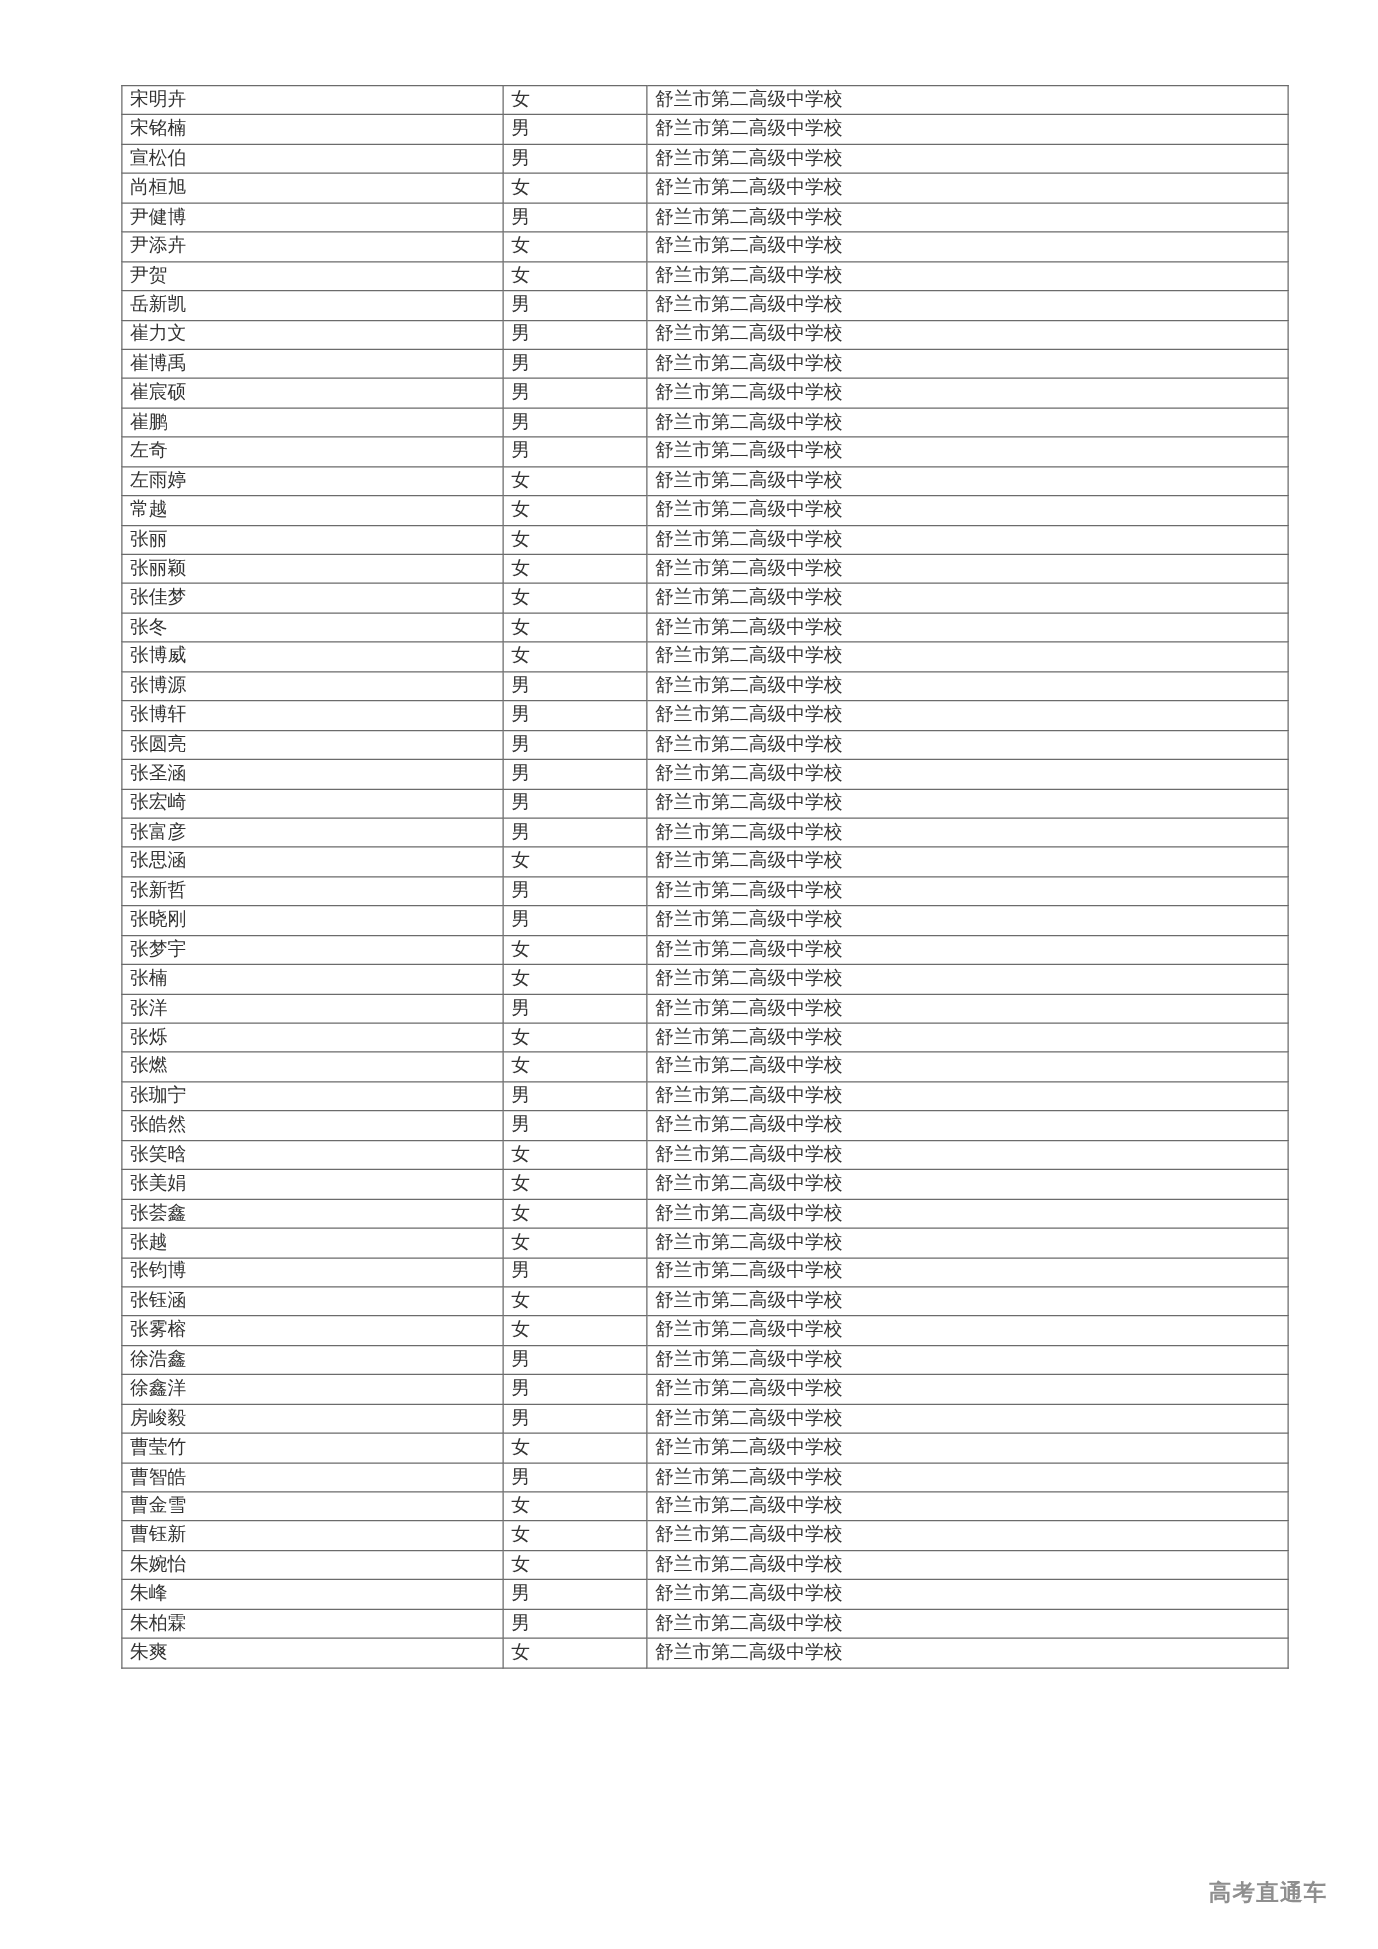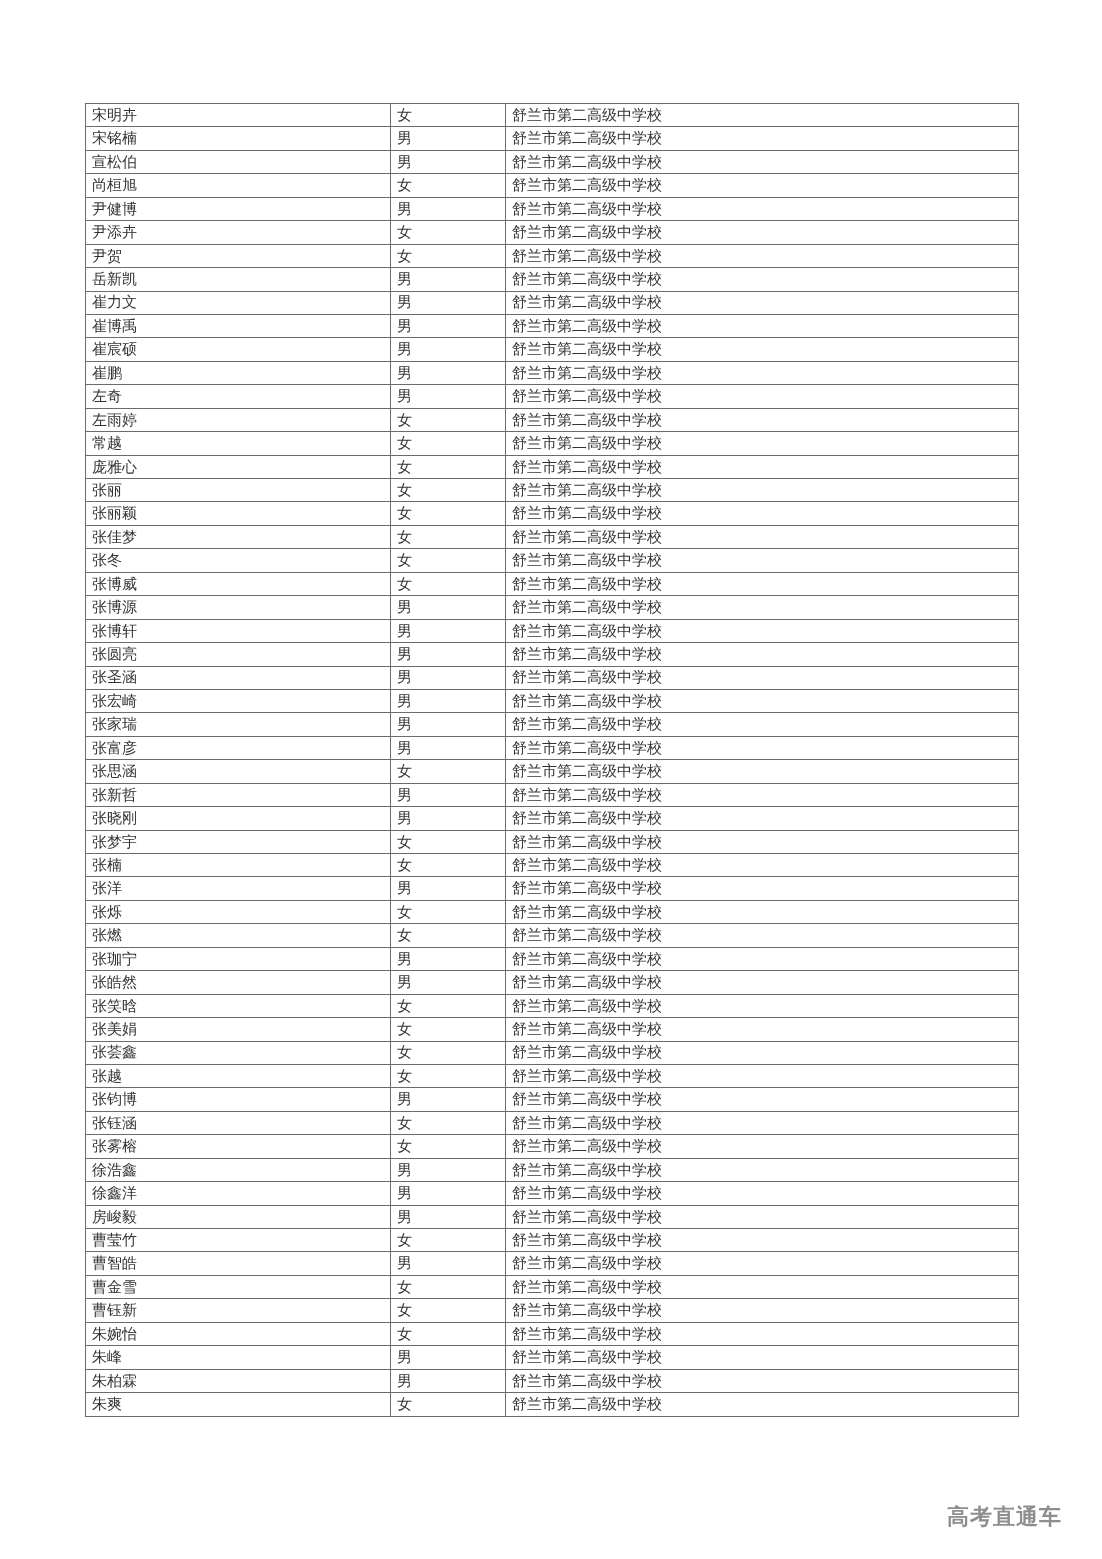"宋明卉" .table-wrap { left: 85px -> 97px; margin-top: 35px -> none }
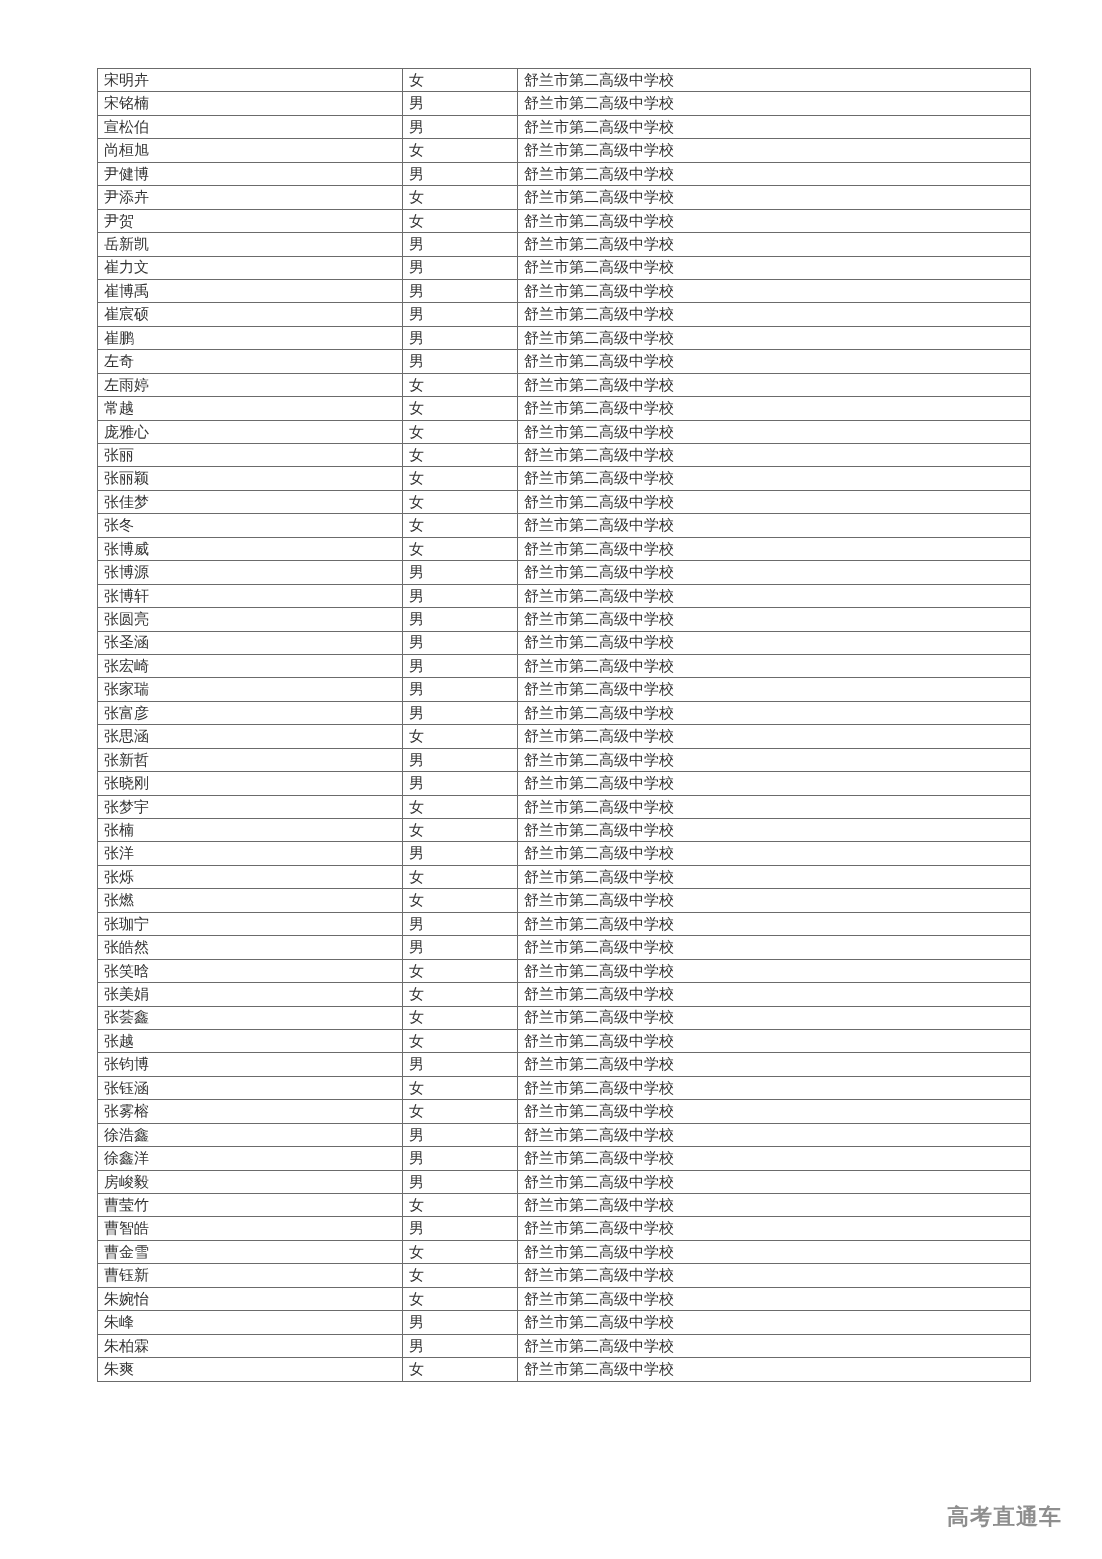"庞雅心" tr { html: <tr> <td>庞雅心</td> <td>女</td> <td>舒兰市第二高级中学校</td> </tr> -> none }
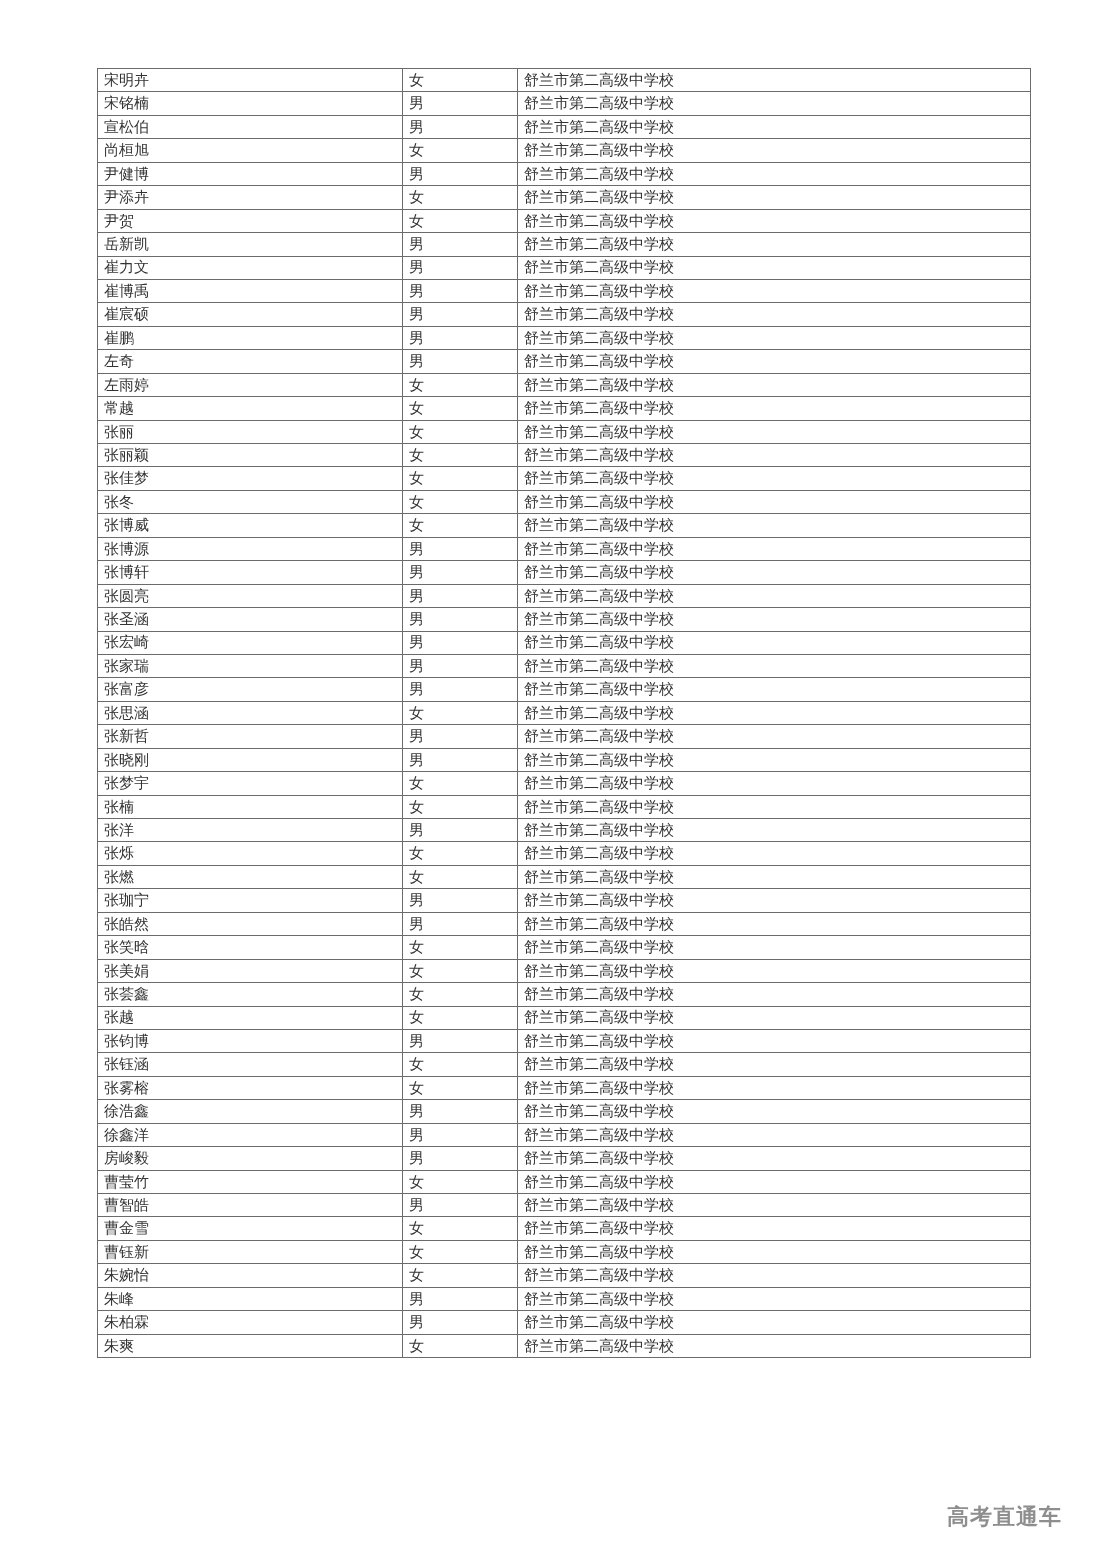"张家瑞" tr { html: <tr> <td>张家瑞</td> <td>男</td> <td>舒兰市第二高级中学校</td> </tr> -> none }
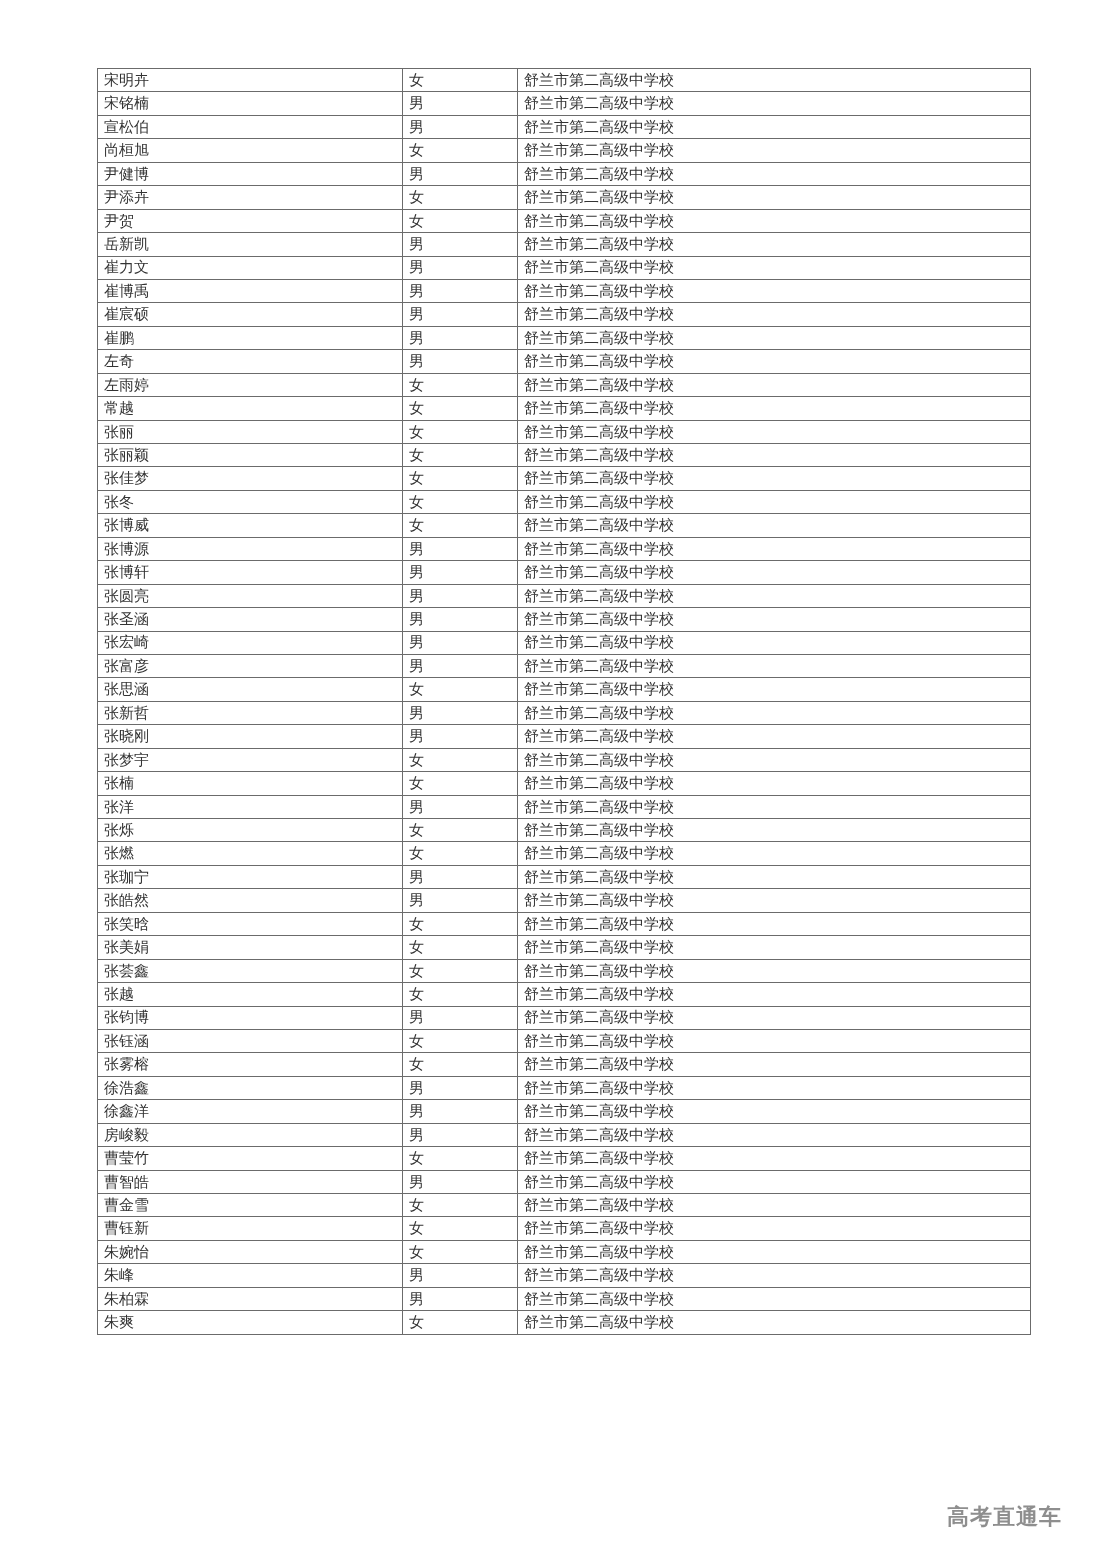"高考直通车" .watermark { font-size: 22px -> 18px }
